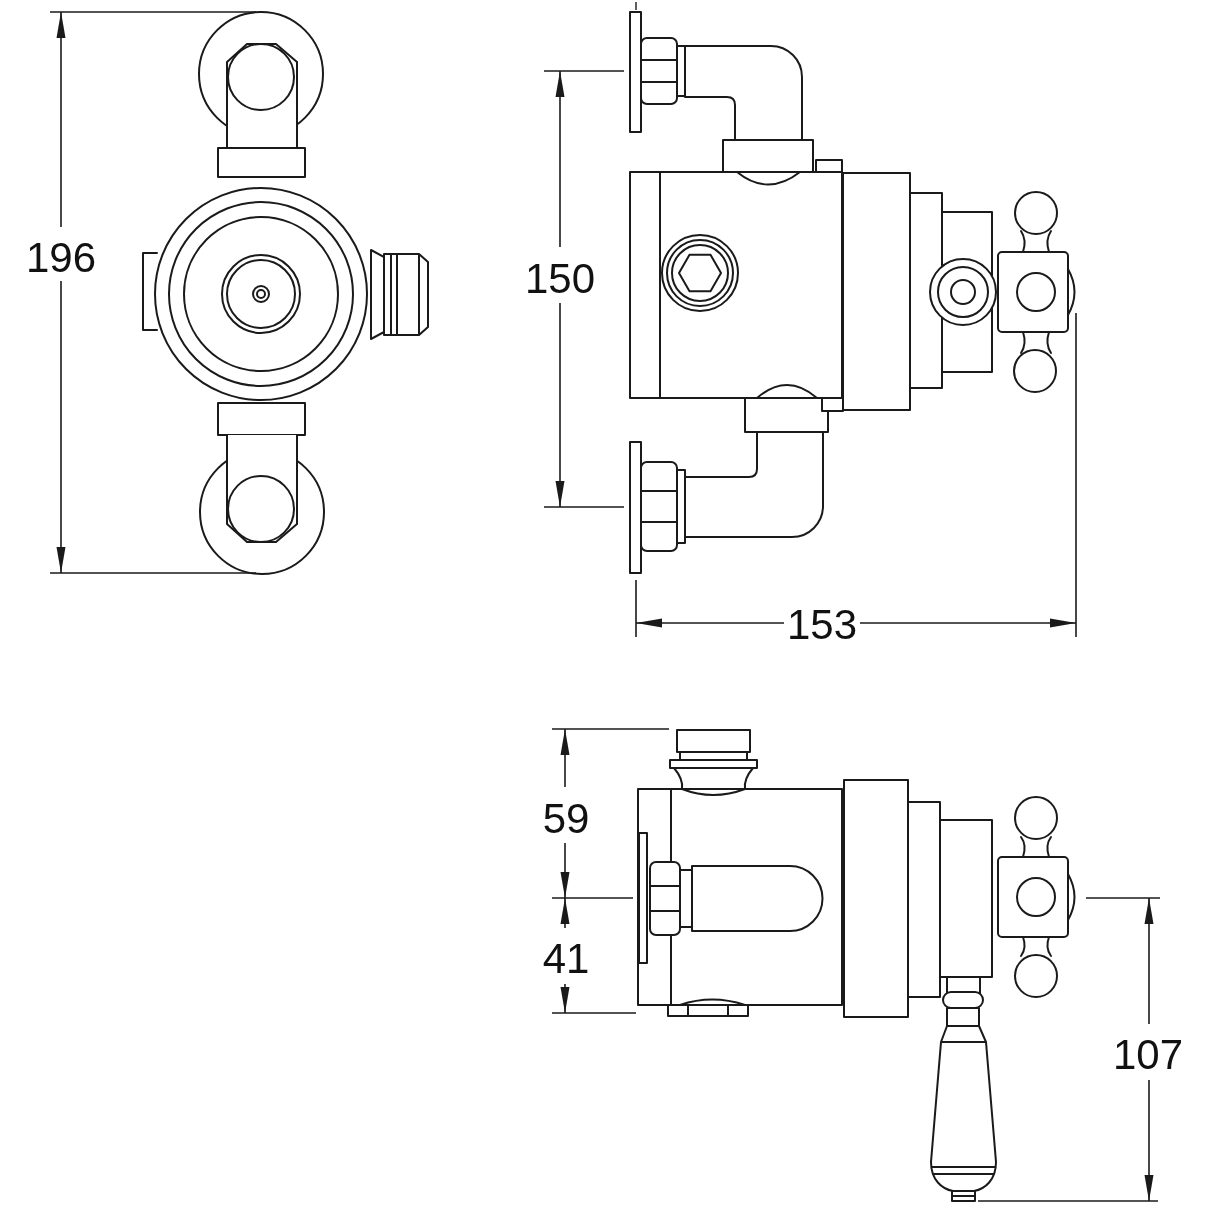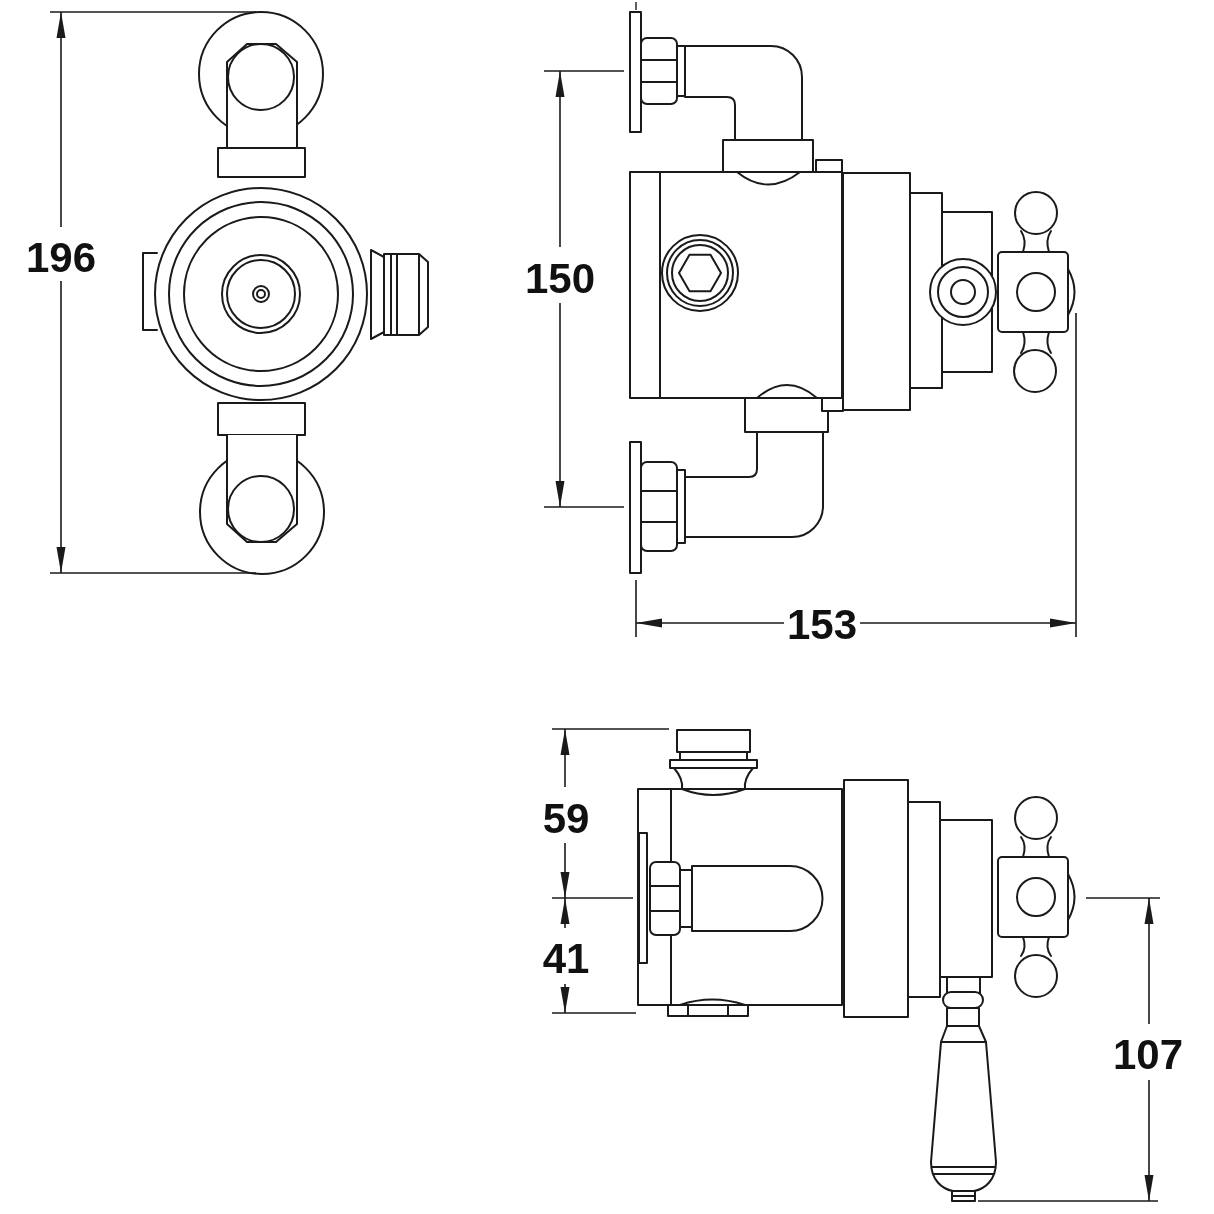"196" .stage { font-weight: bold -> none }
